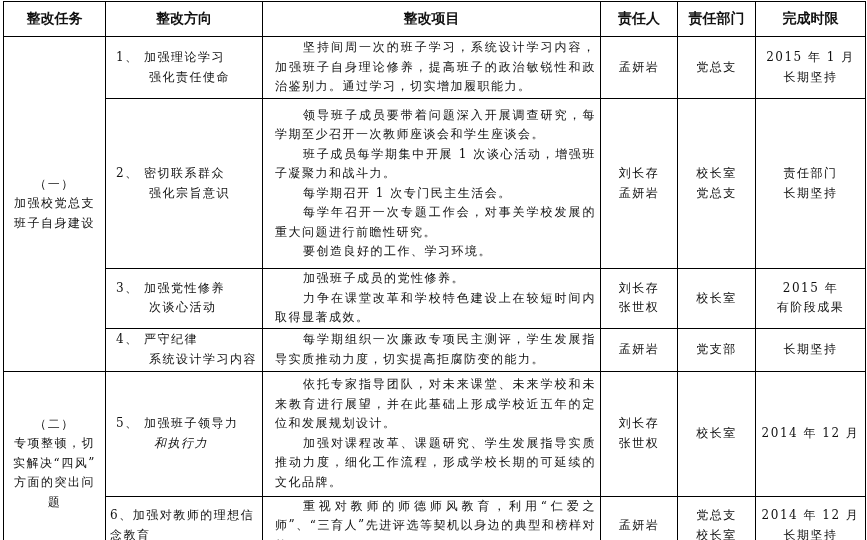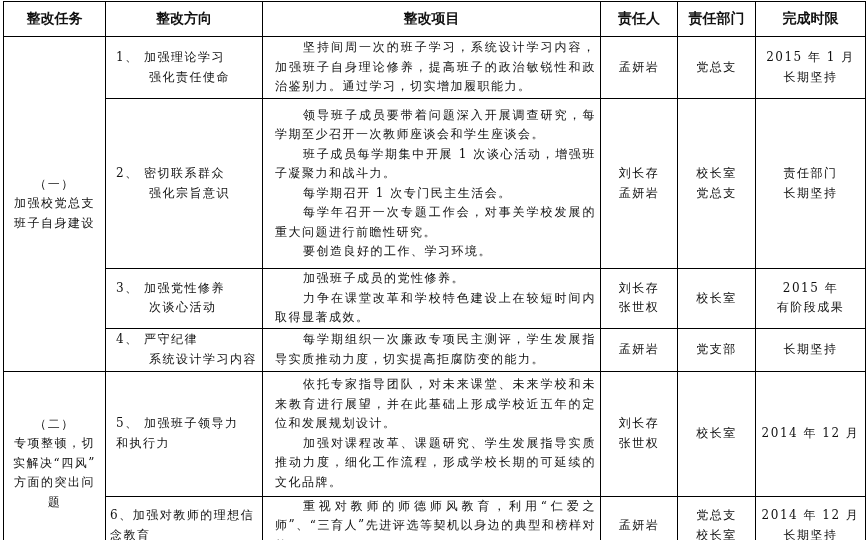"和执行力" .dir .l2r { font-style: none -> italic; text-align: left -> center }
